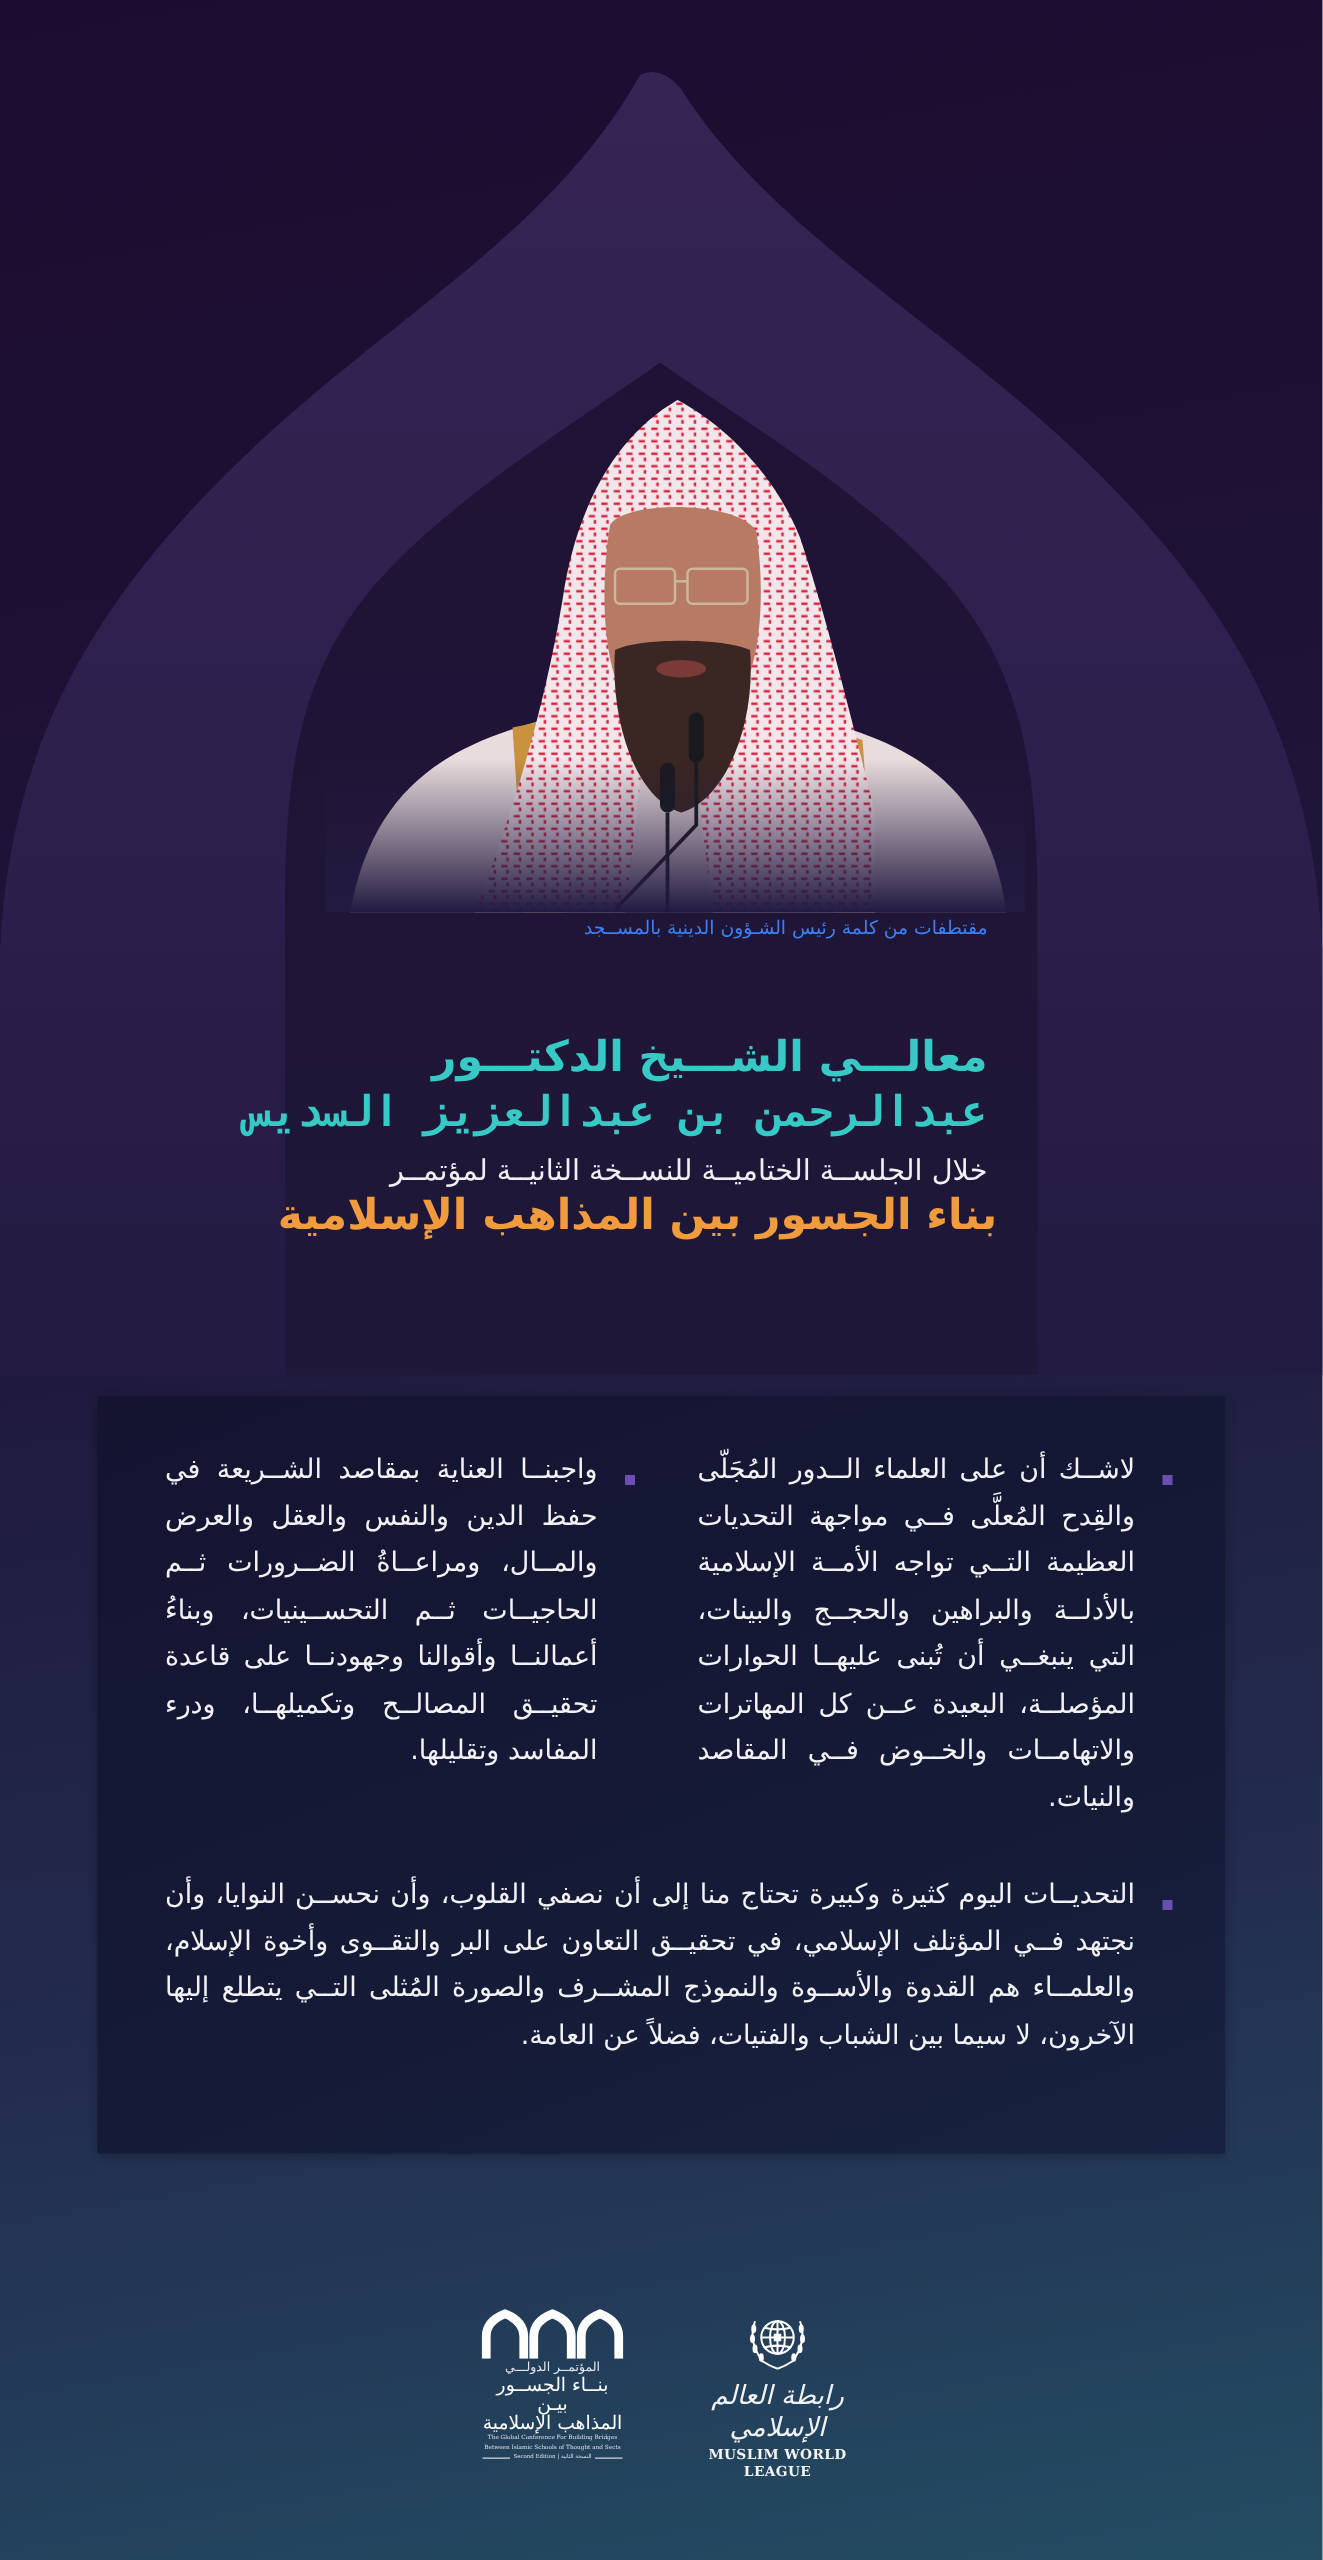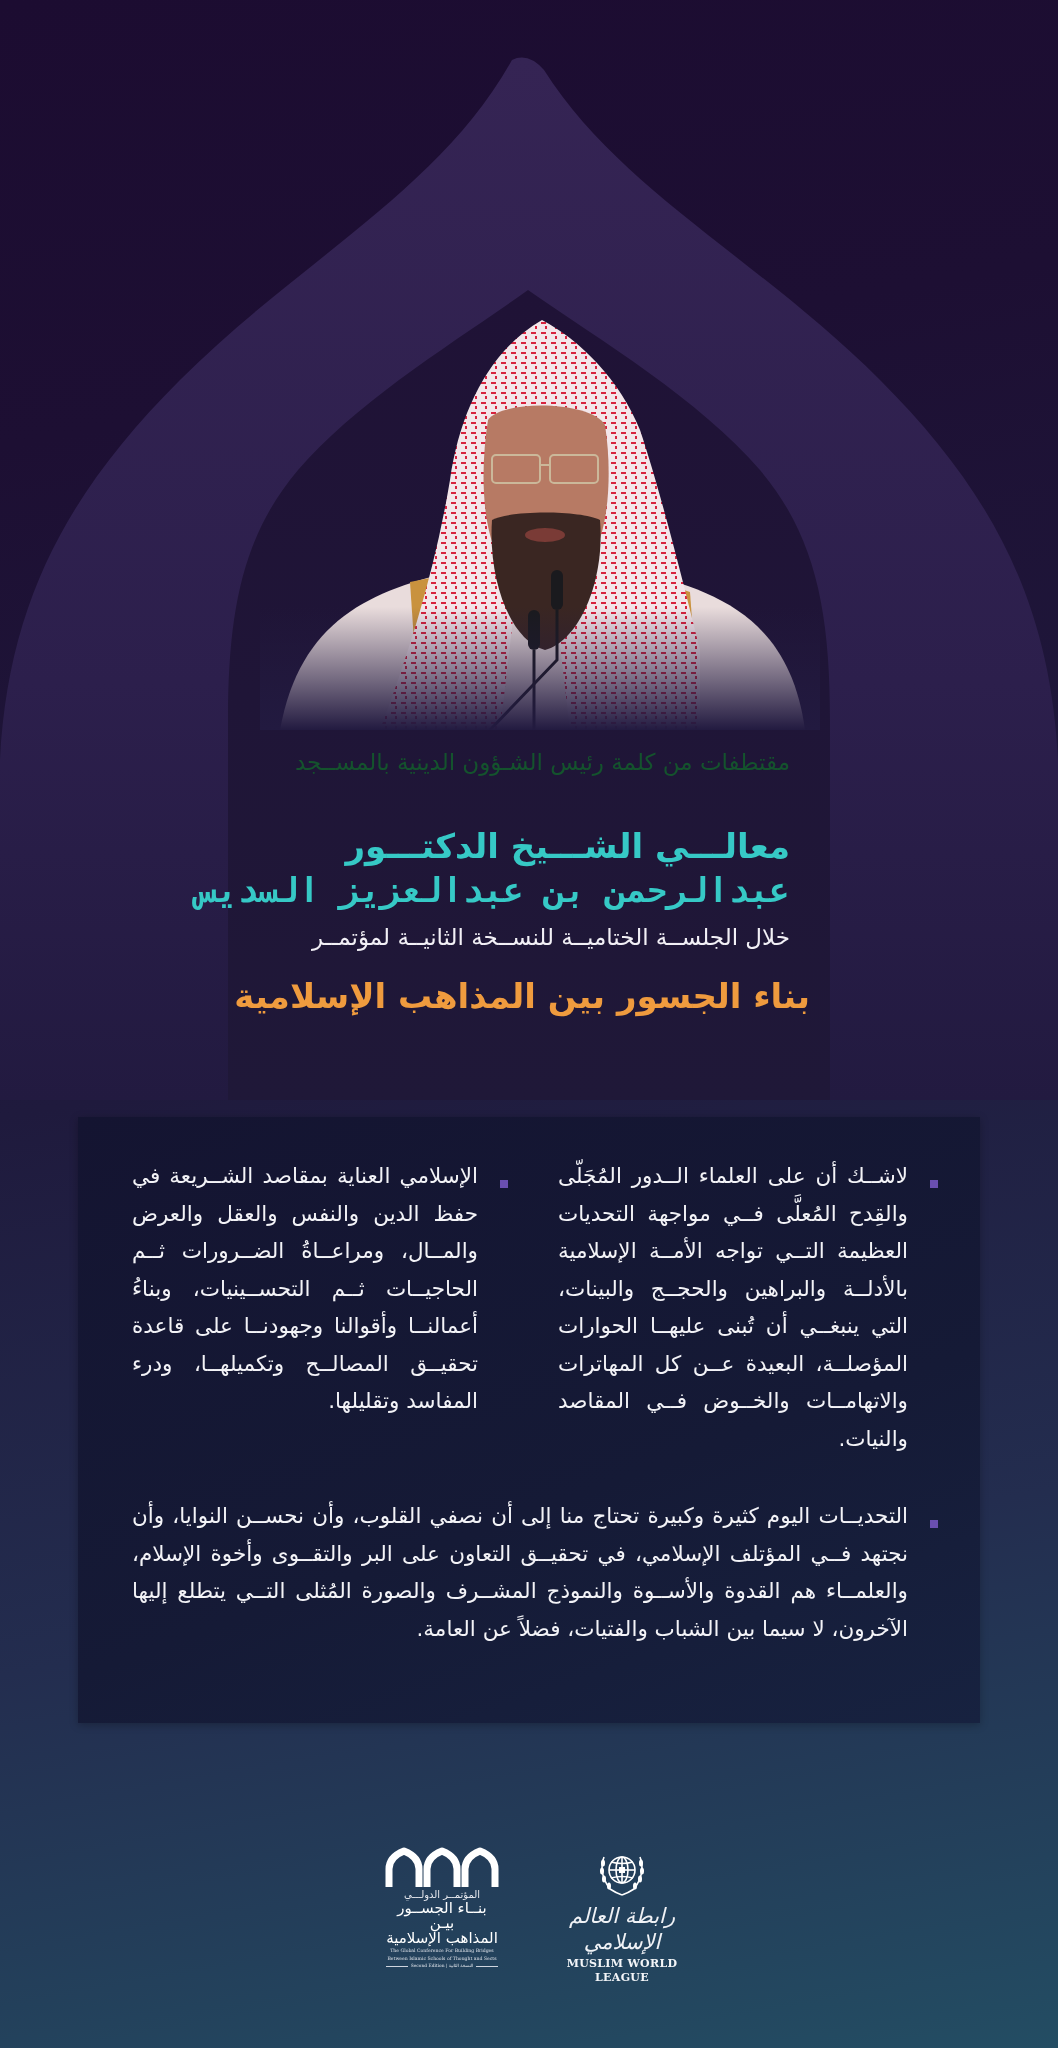"مقتطفات من كلمة رئيس الشـؤون" .intro-line { color: #14532d -> #3b82f6; font-size: 23px -> 15px; margin-top: 20px -> none }
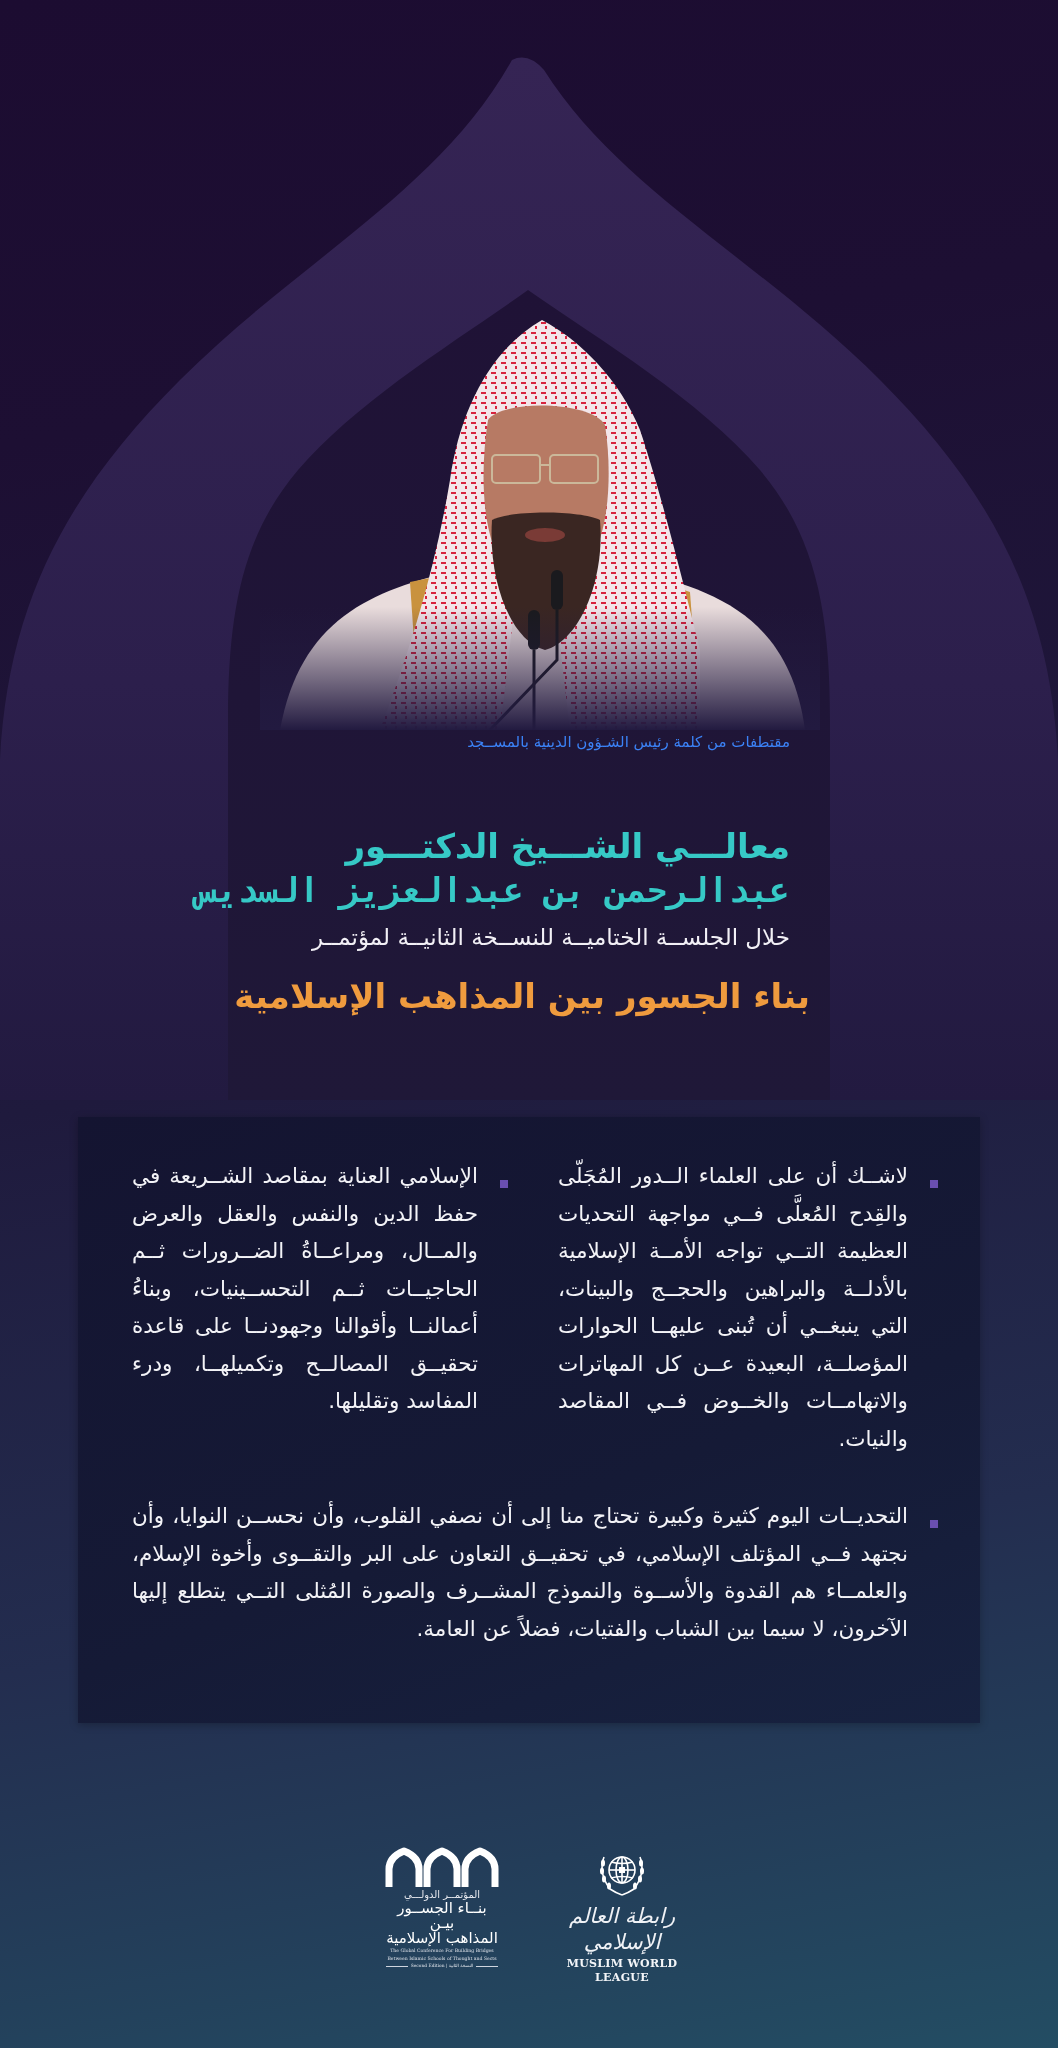"بناء الجسور بين المذاهب الإسلامية" div.title-orange { text-align: none -> center; top: 248px -> 224px }
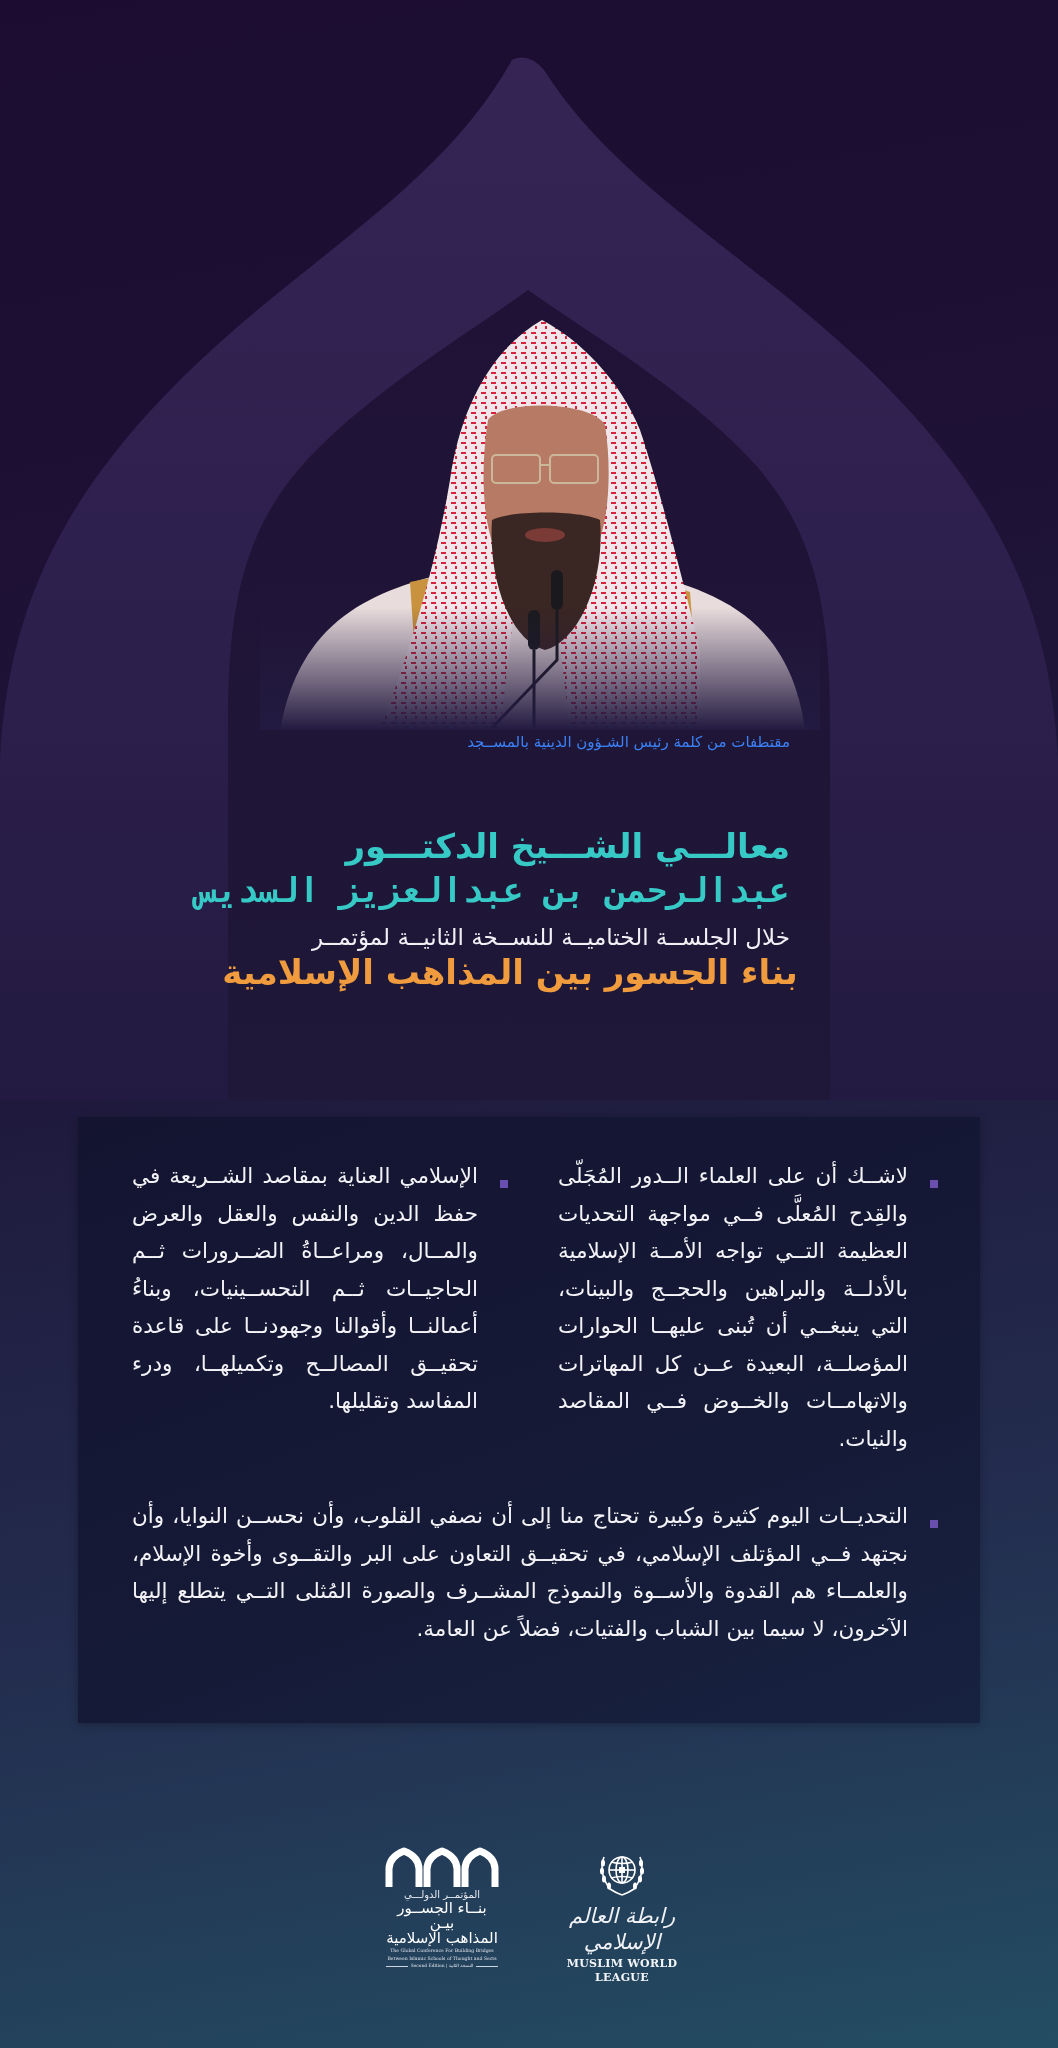"الإسلامي العناية بمقاصد الشــريعة في" div.para { text: الإسلامي -> واجبنــا }
